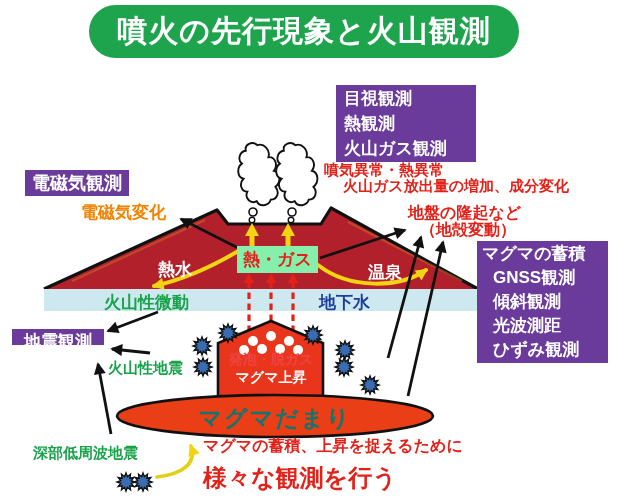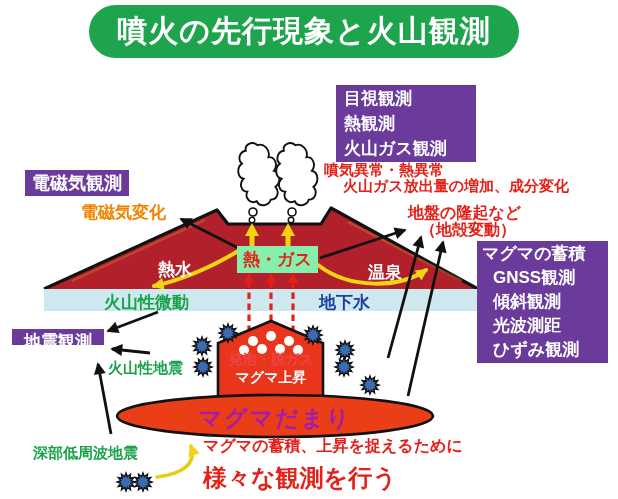"マグマだまり" #lbl-chamber { color: #a21caf -> #0f766e }
